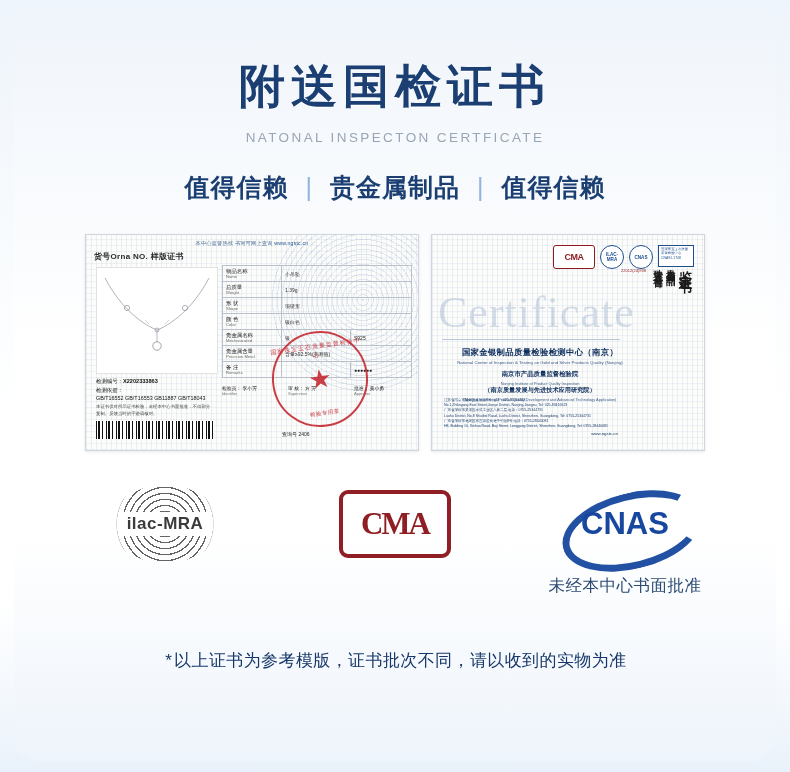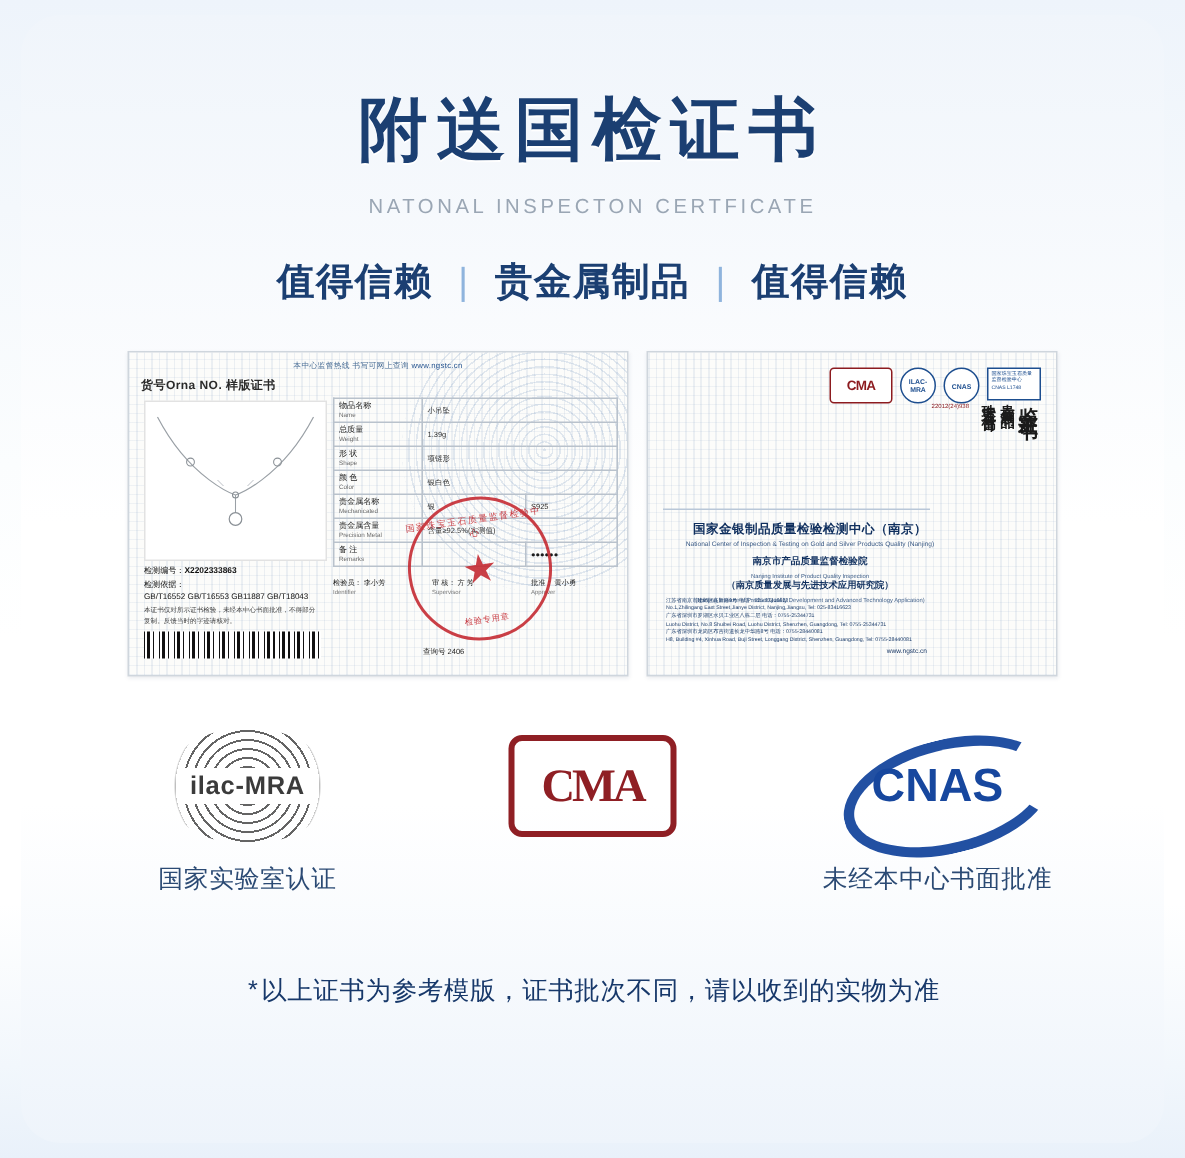"Certificate" div.cr-watermark { html: none -> <div>Certificate</div> }
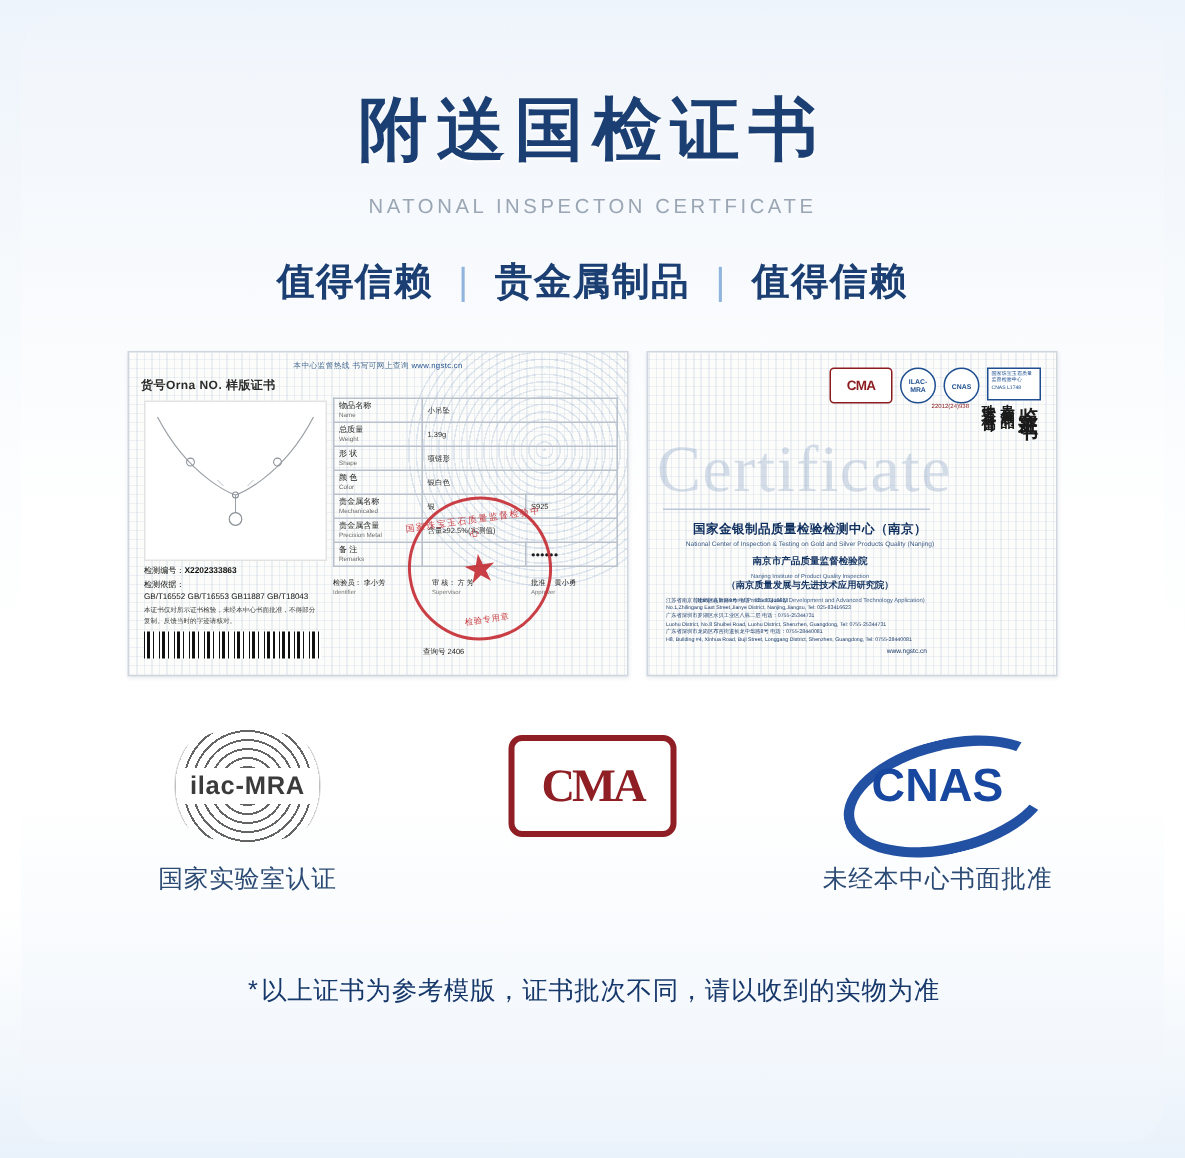"国家实验室认证" div.cap { html: <div>国家实验室认证</div> -> none }
